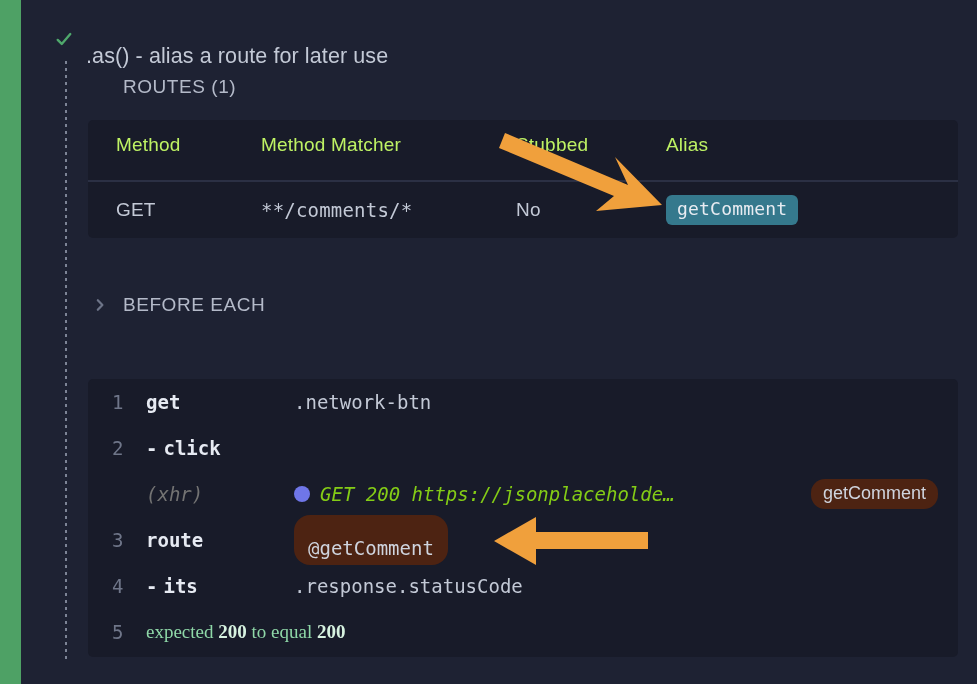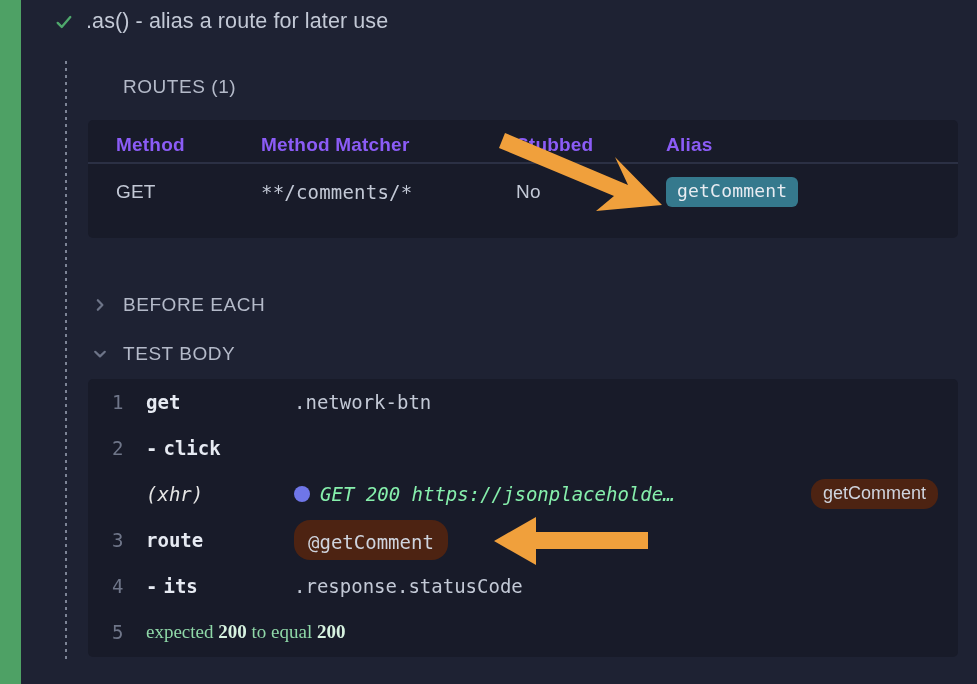".as() - alias a route" .test-title { margin-top: none -> 35px }
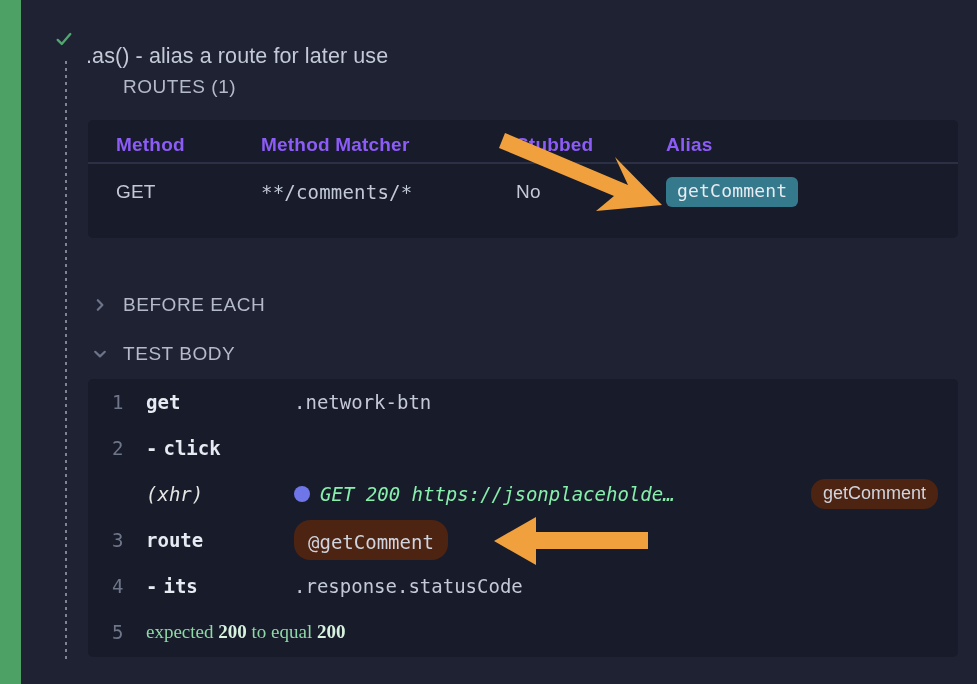"Method" .routes-table th { color: #8b5cf6 -> #bef264; font-weight: bold -> normal; padding: 14px 0 6px 0 -> 14px 0 24px 0 }
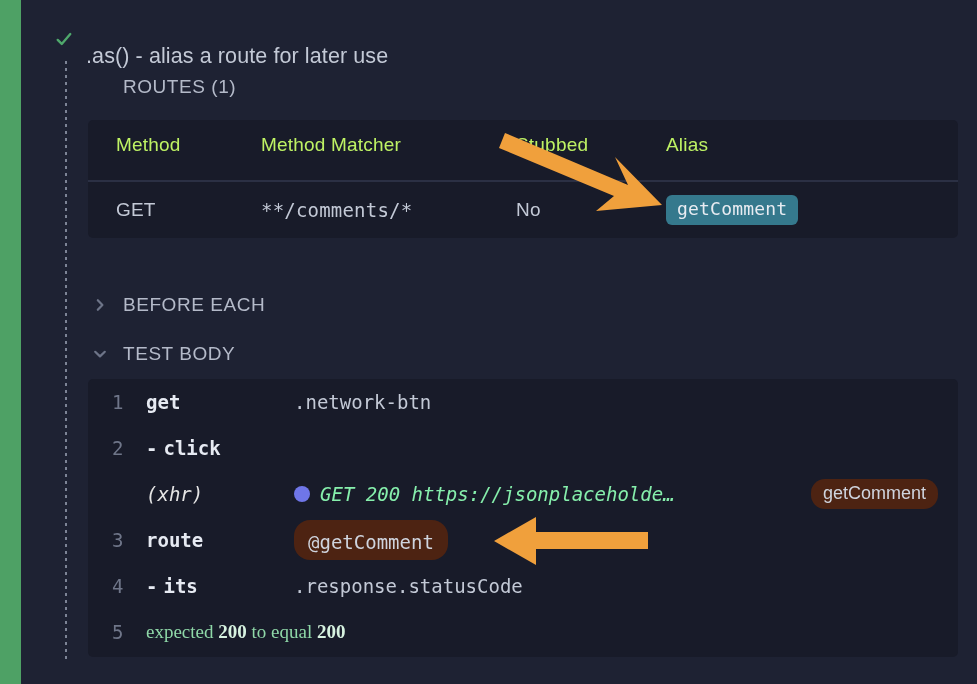"TEST BODY" div.section-header { html: <div> <svg> <path></path> </svg> <span>TEST BODY</span> </div> -> none }
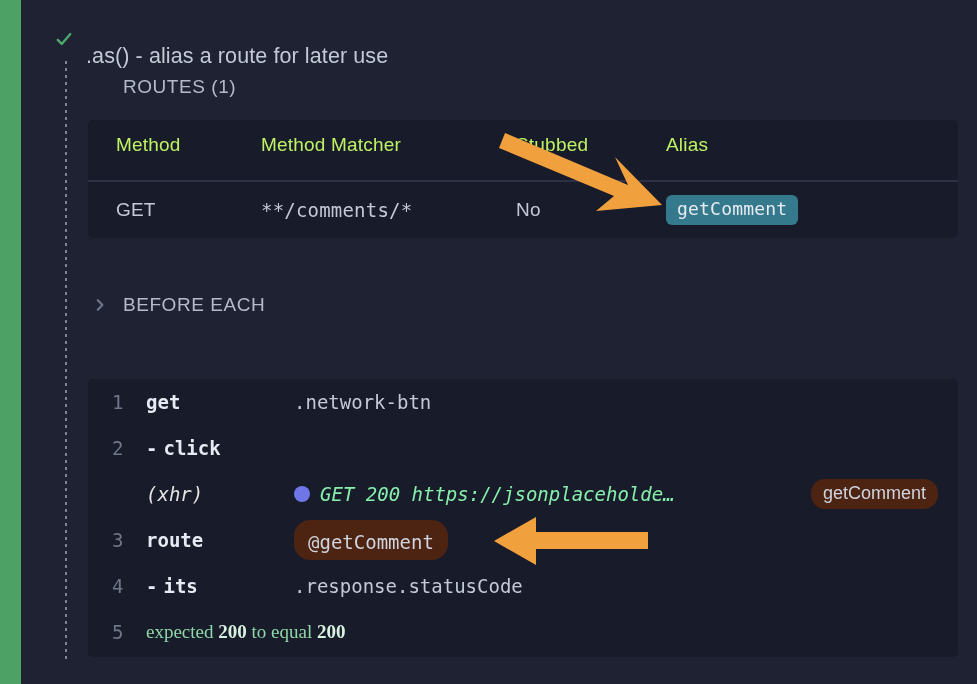"(xhr)" .log-name.xhr { color: #e5e5e5 -> #737373 }
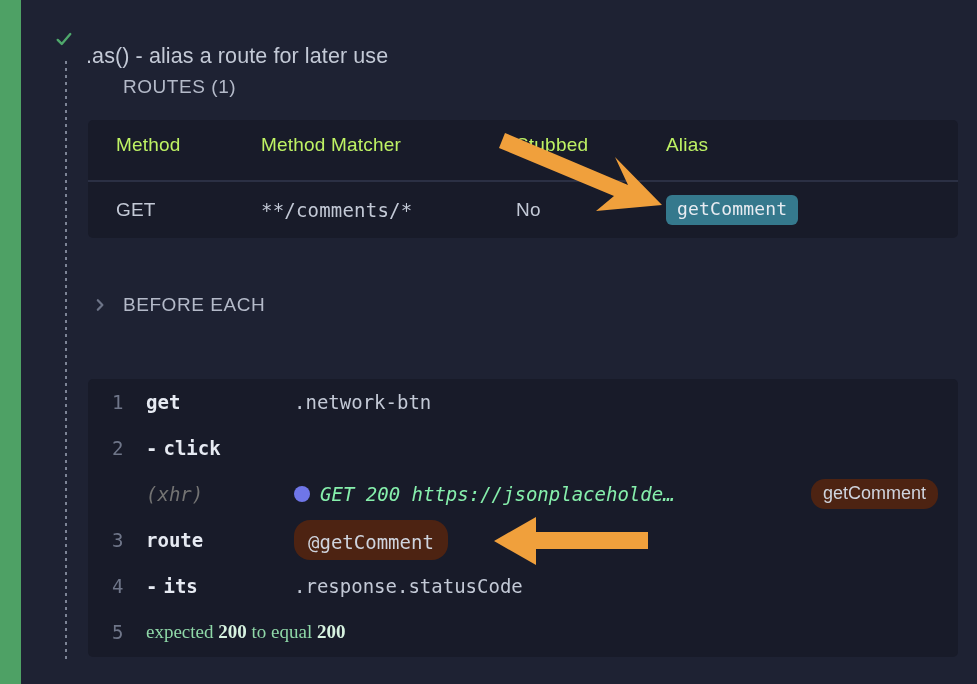"GET 200 https://jsonplaceholde…" .log-msg.xhr-msg { color: #86efac -> #84cc16 }
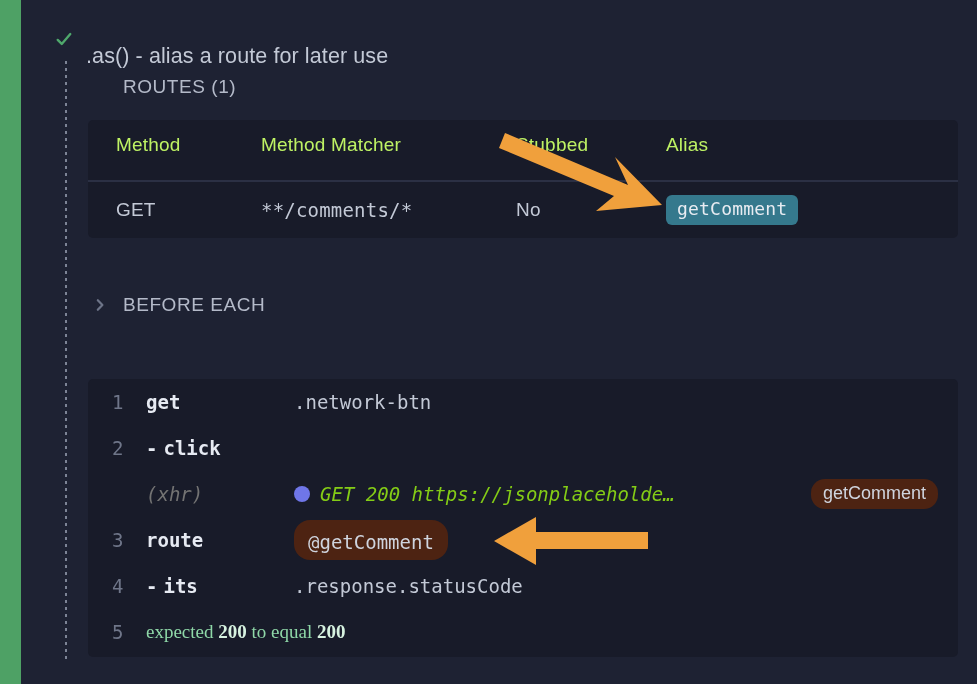"@getComment" .brown-pill.mono-pill { padding: 11px 14px 6px 14px -> 22px 14px 6px 14px }
